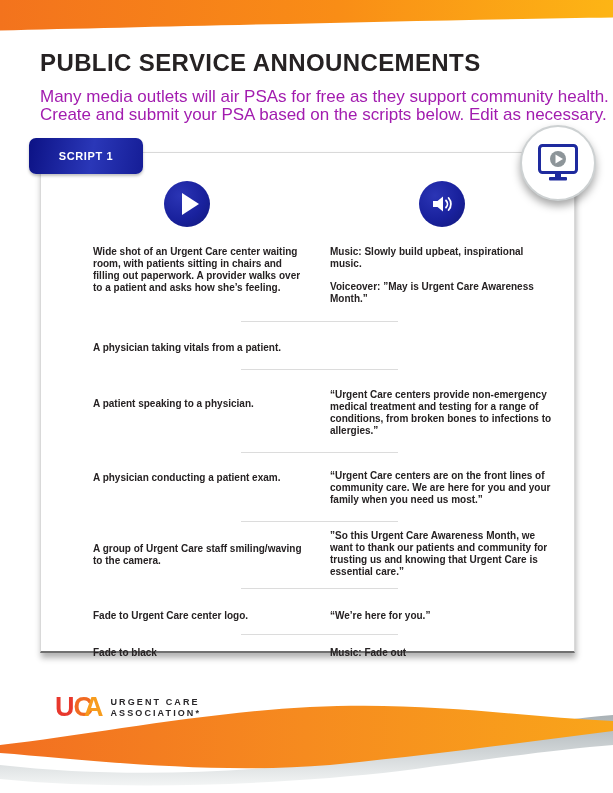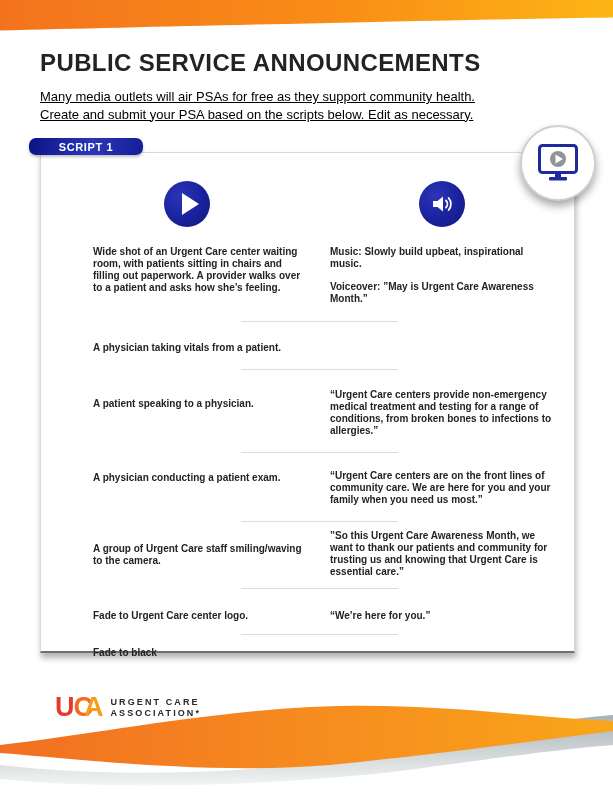"Many media outlets will air" .intro { color: #000000 -> #a21caf; font-size: 13px -> 17px; text-decoration: underline -> none }
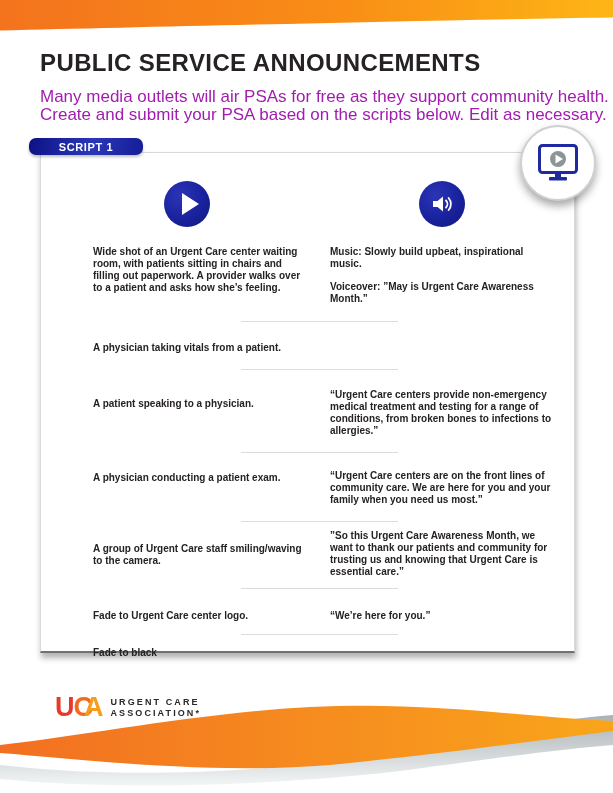"SCRIPT 1" .script-badge { height: 17px -> 36px }
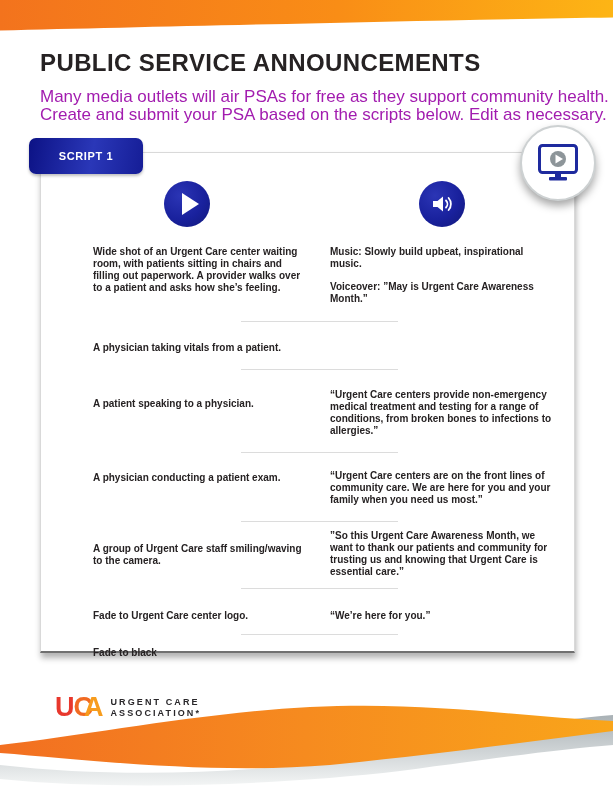"Music: Fade out" div.cell-audio { html: none -> <div> <p><span>Music</span>: Fade out</p> </div> }
